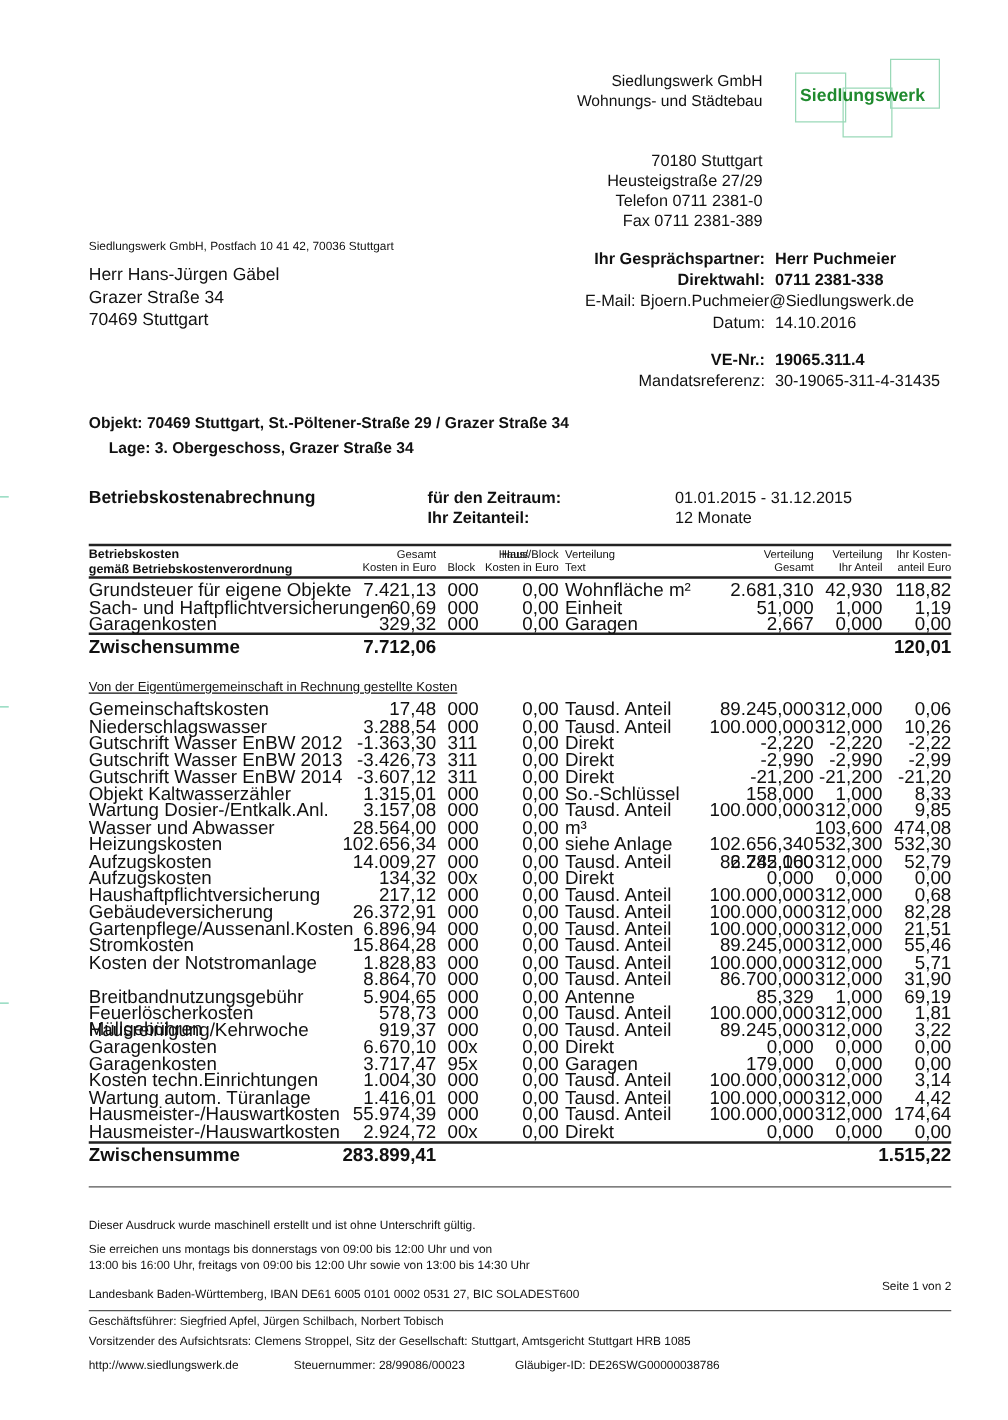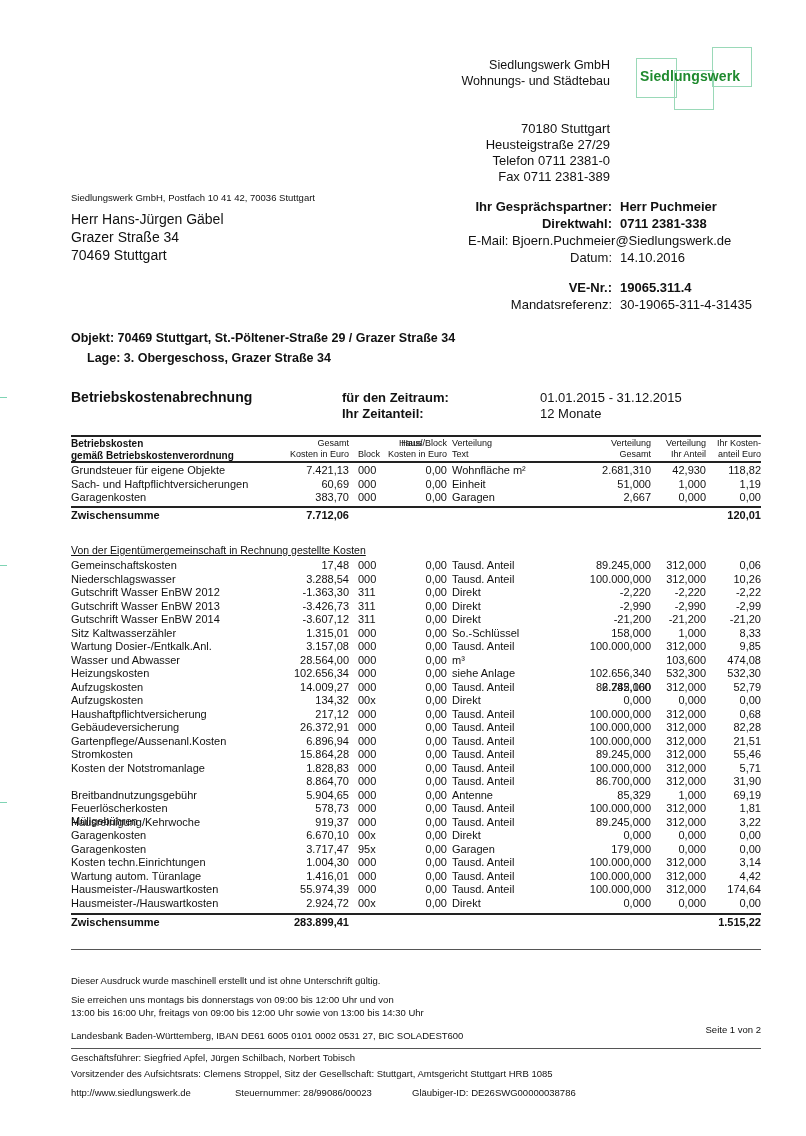"Grundsteuer für eigene Objekte" .tbl { font-size: 11px -> 15px }
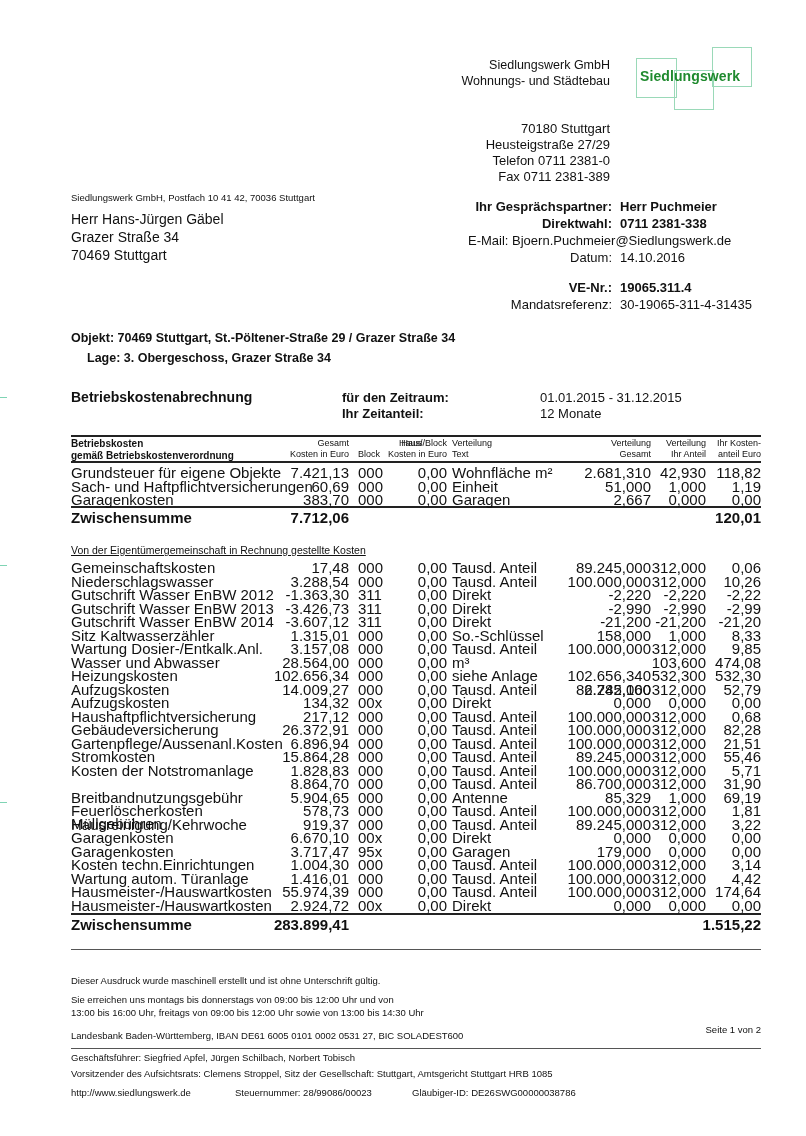"383,70" span { text: 383,70 -> 329,32 }
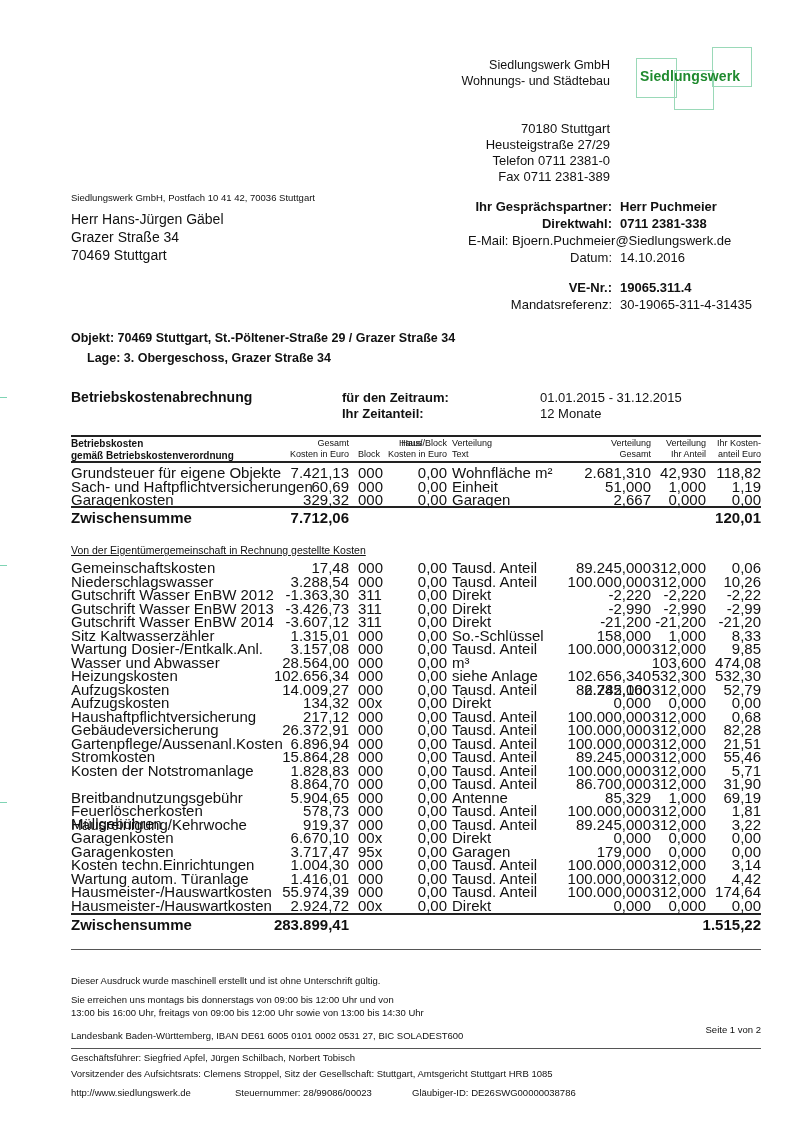"Sitz Kaltwasserzähler" span { text: Sitz -> Objekt }
